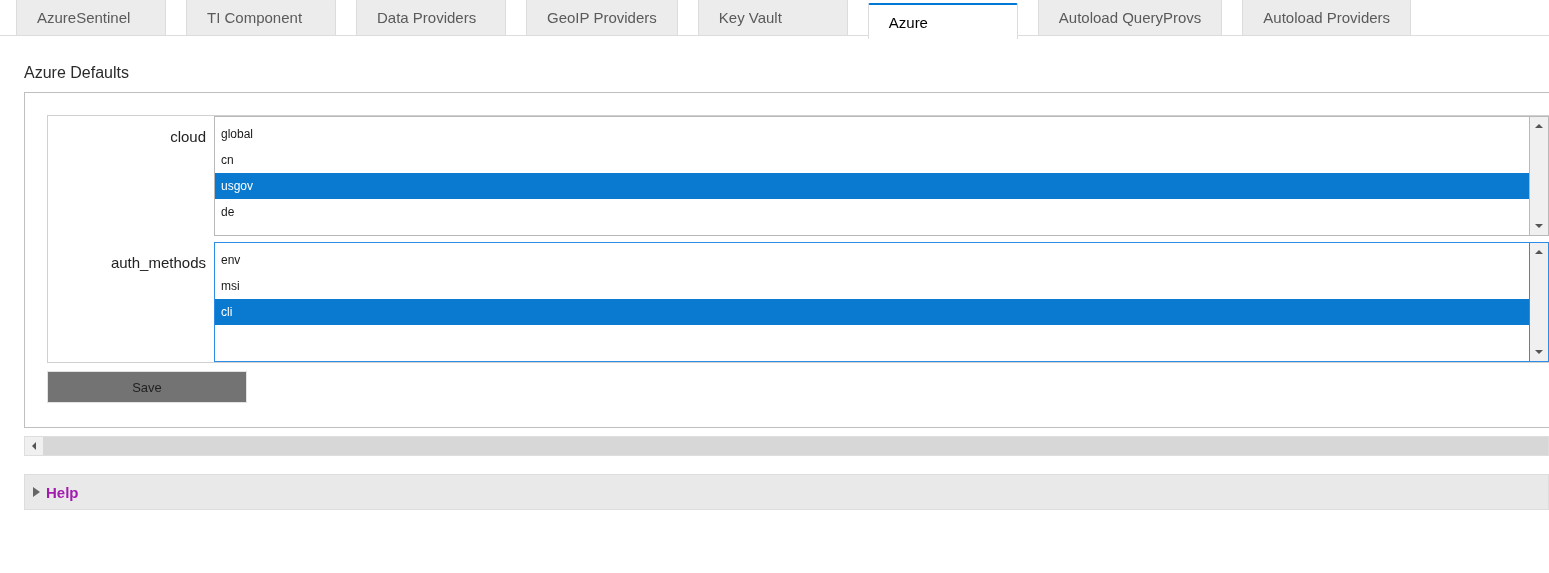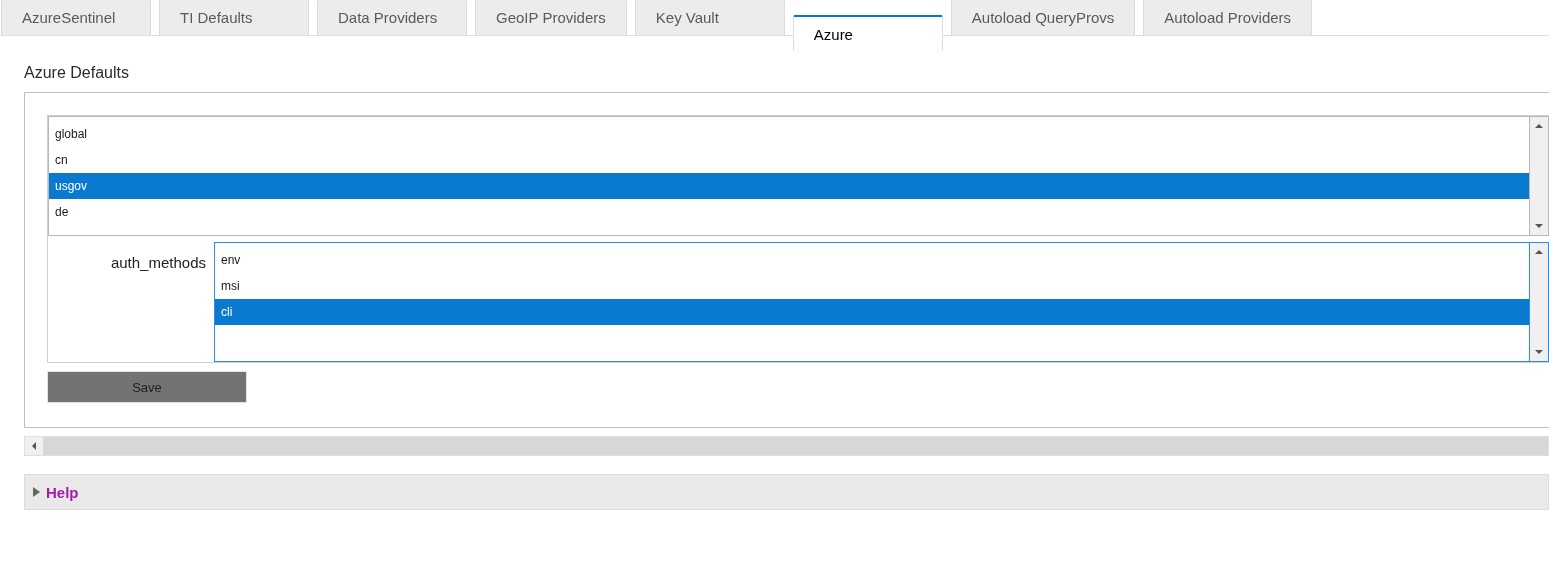"AzureSentinel" .tabs { gap: 8px -> 20px; padding: 0 4px 0 1px -> 0 4px 0 16px }
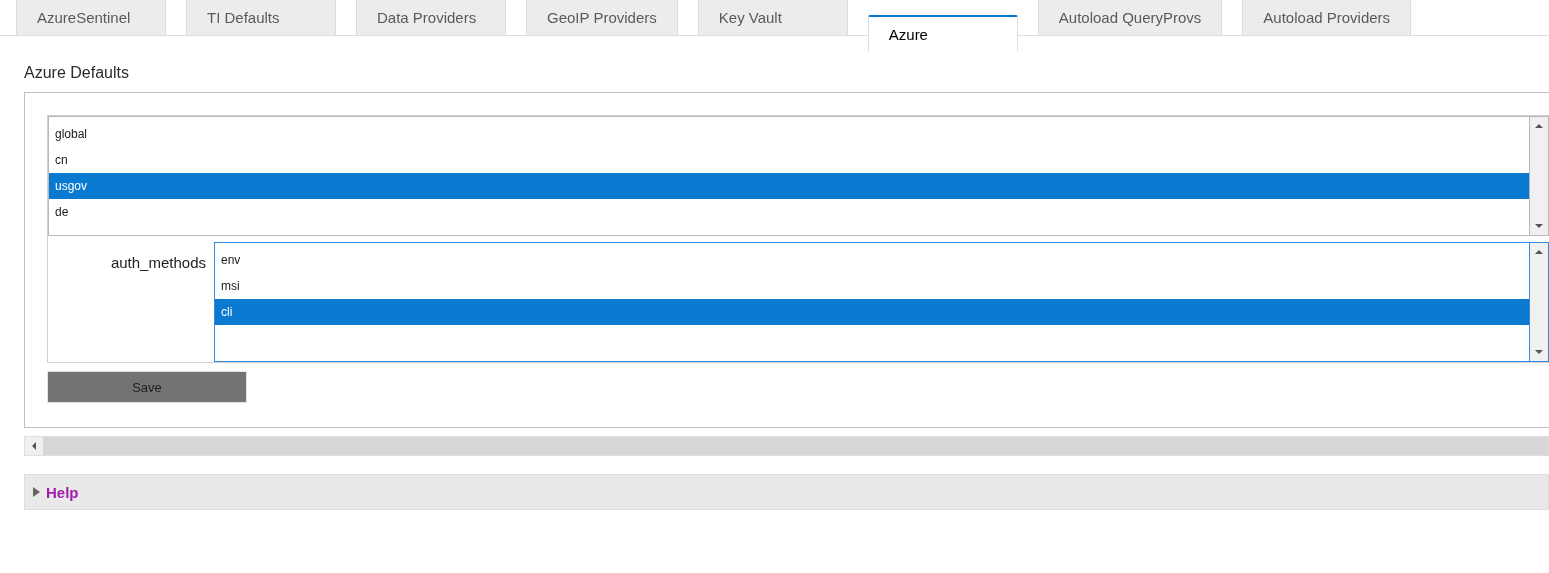"TI Defaults" div.tab { text: Defaults -> Component }
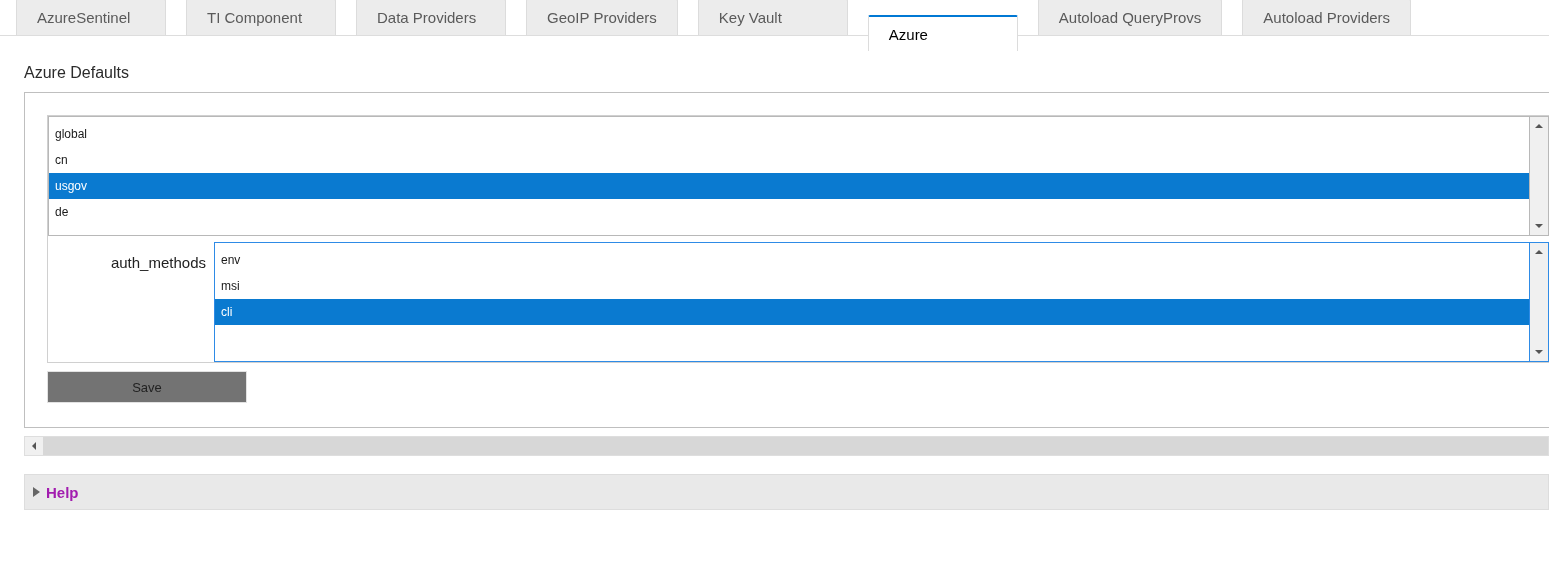"Azure" .tab.active { top: 16px -> 4px }
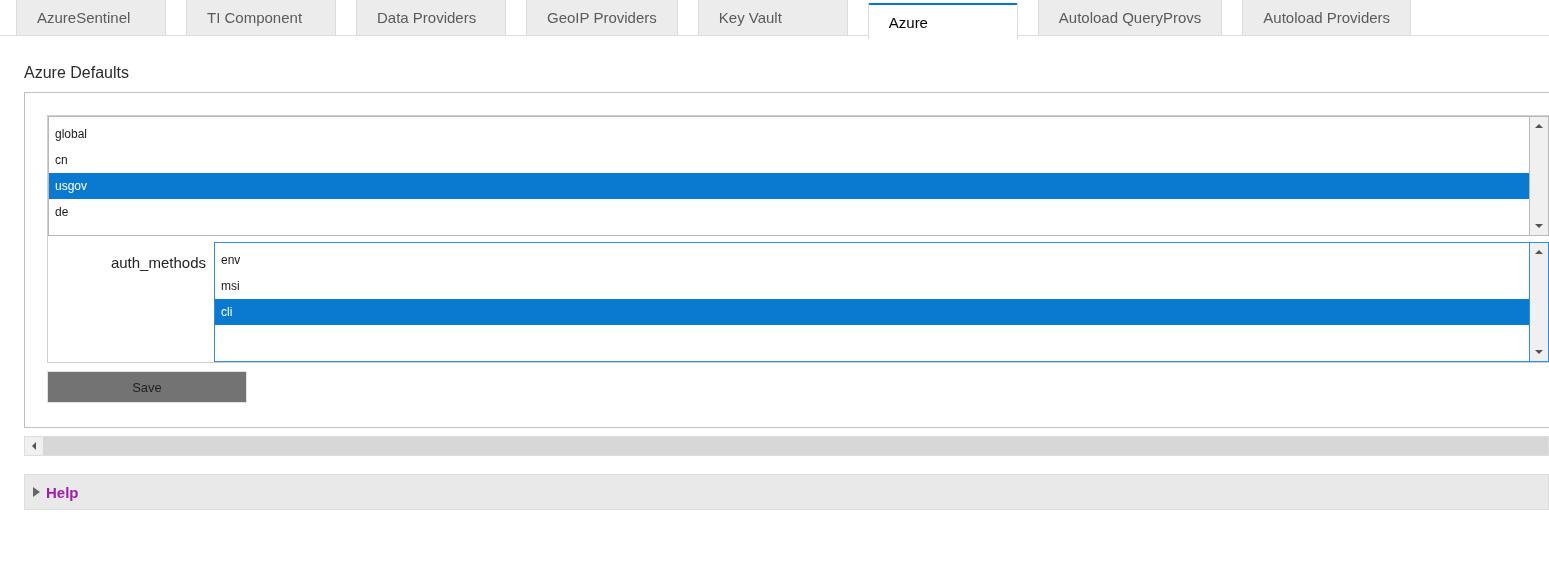"cloud" div.label { html: none -> <div>cloud</div> }
